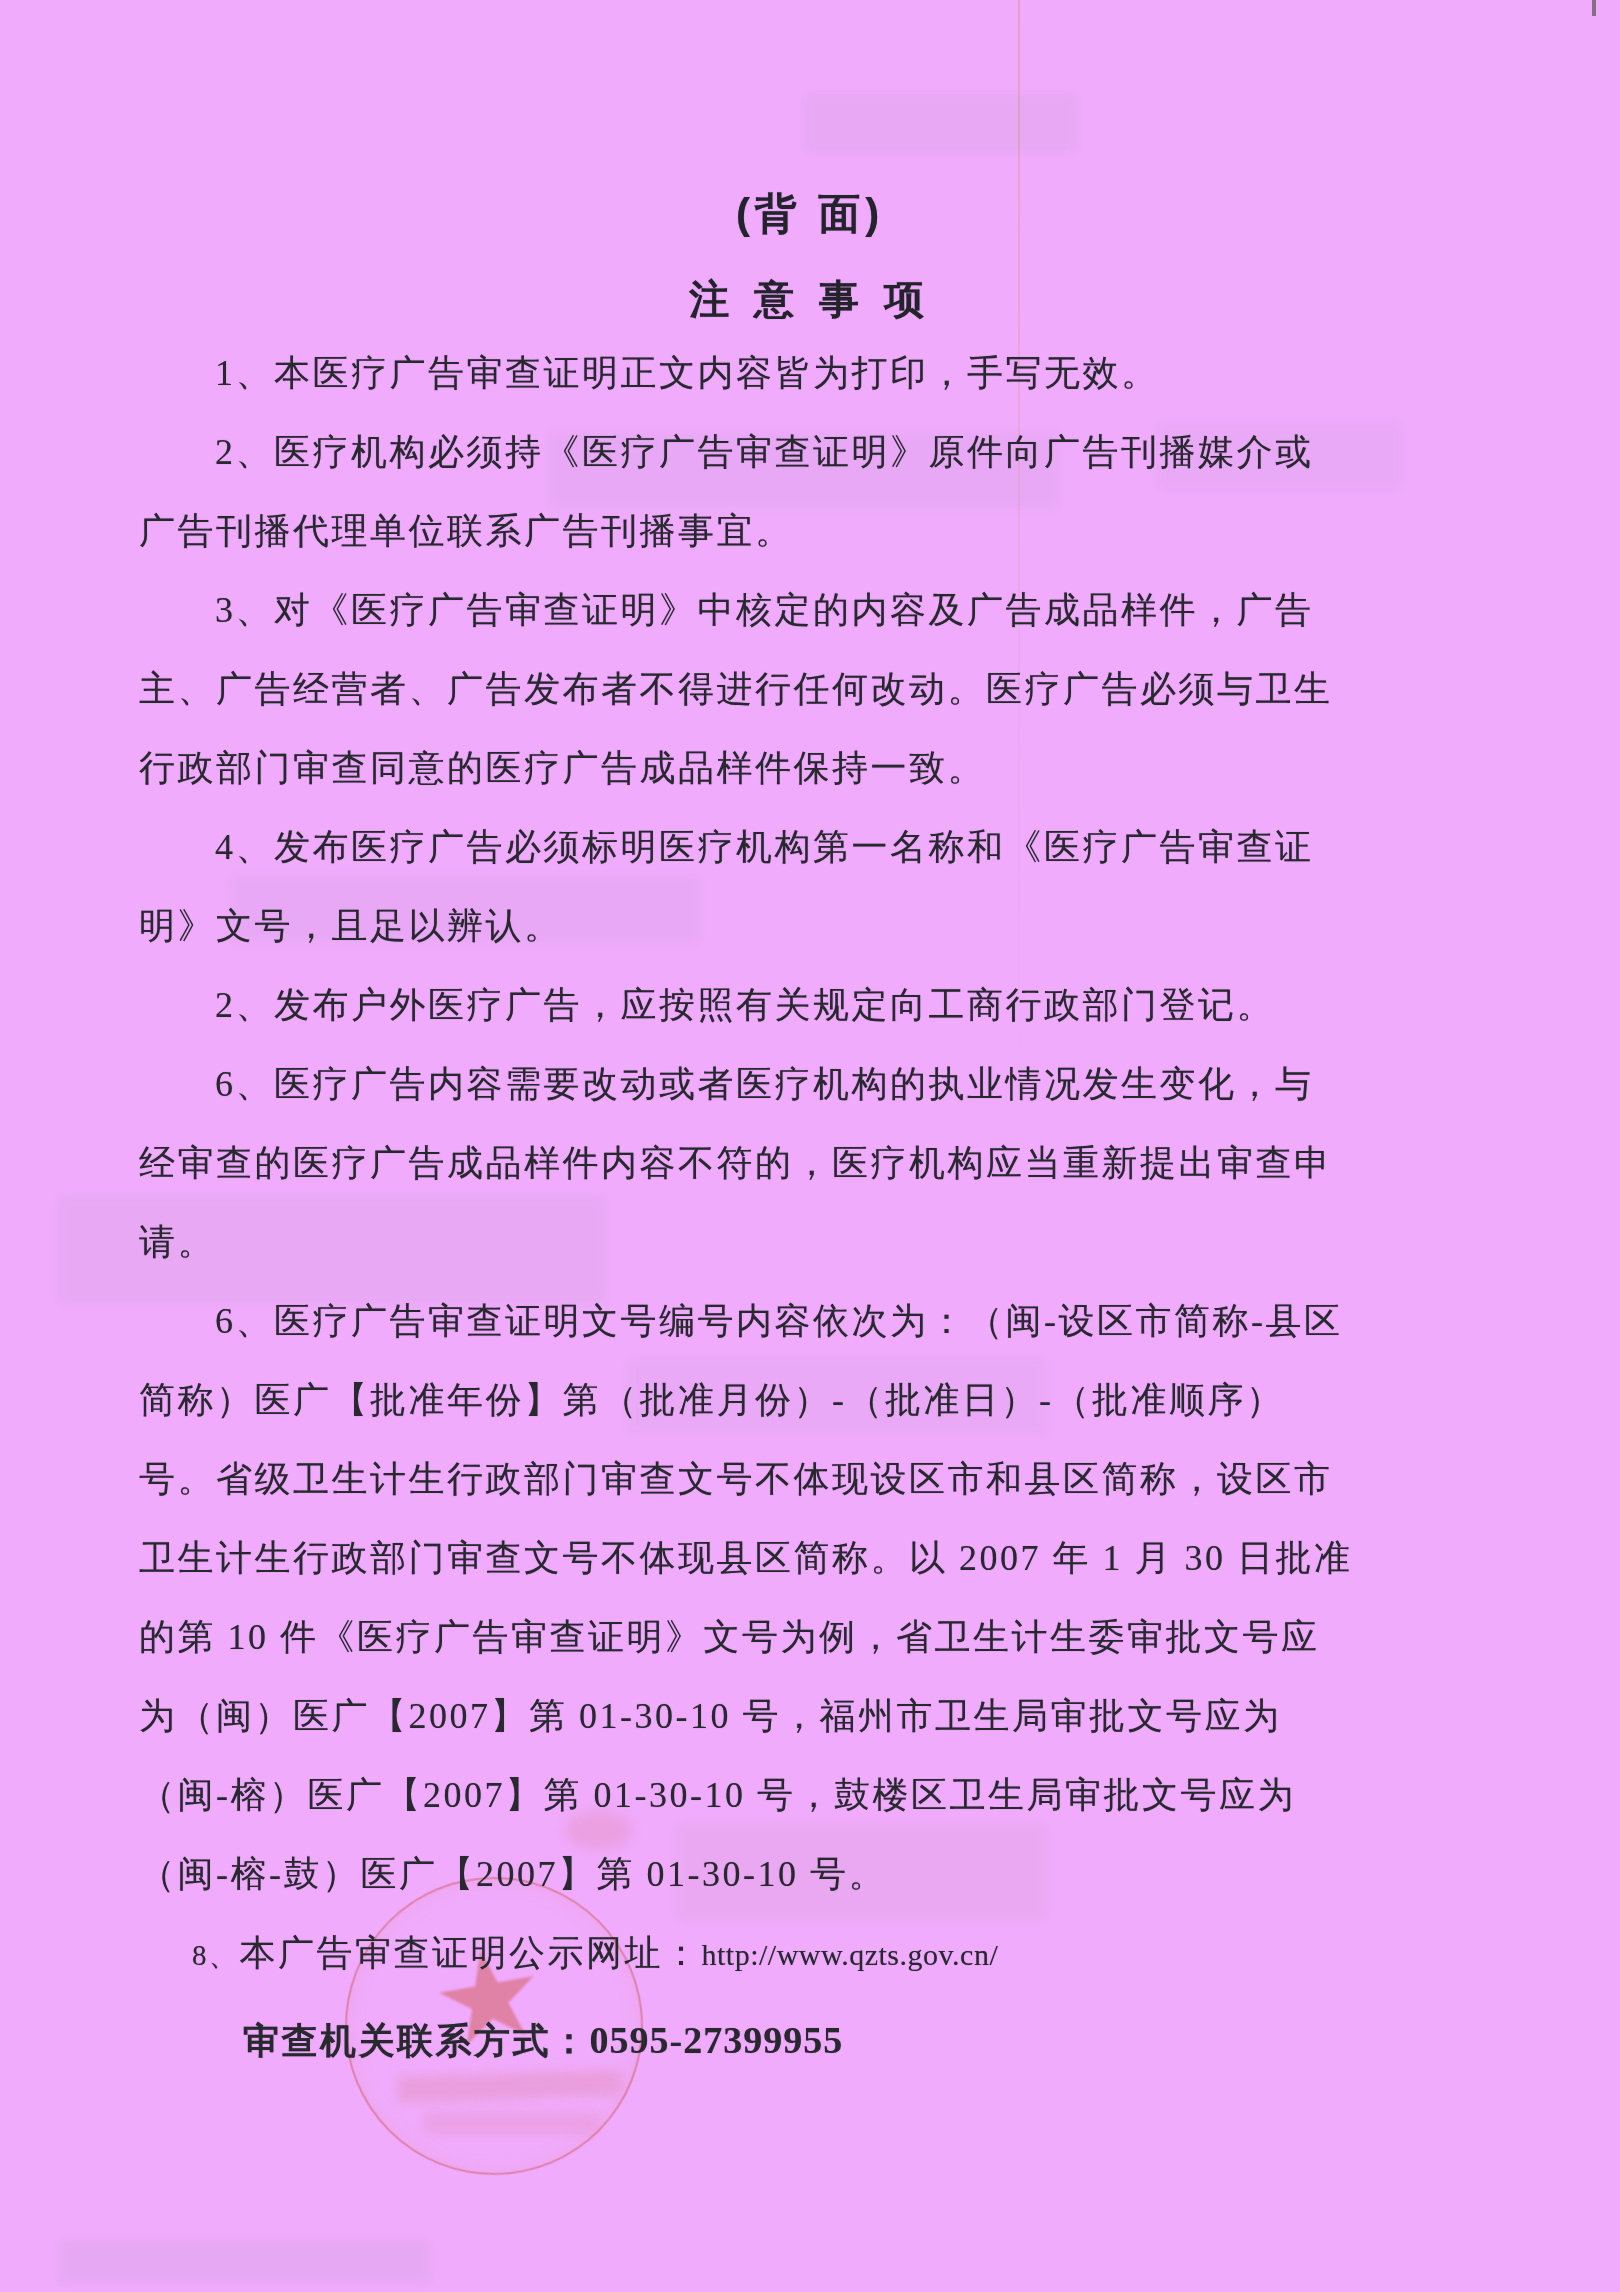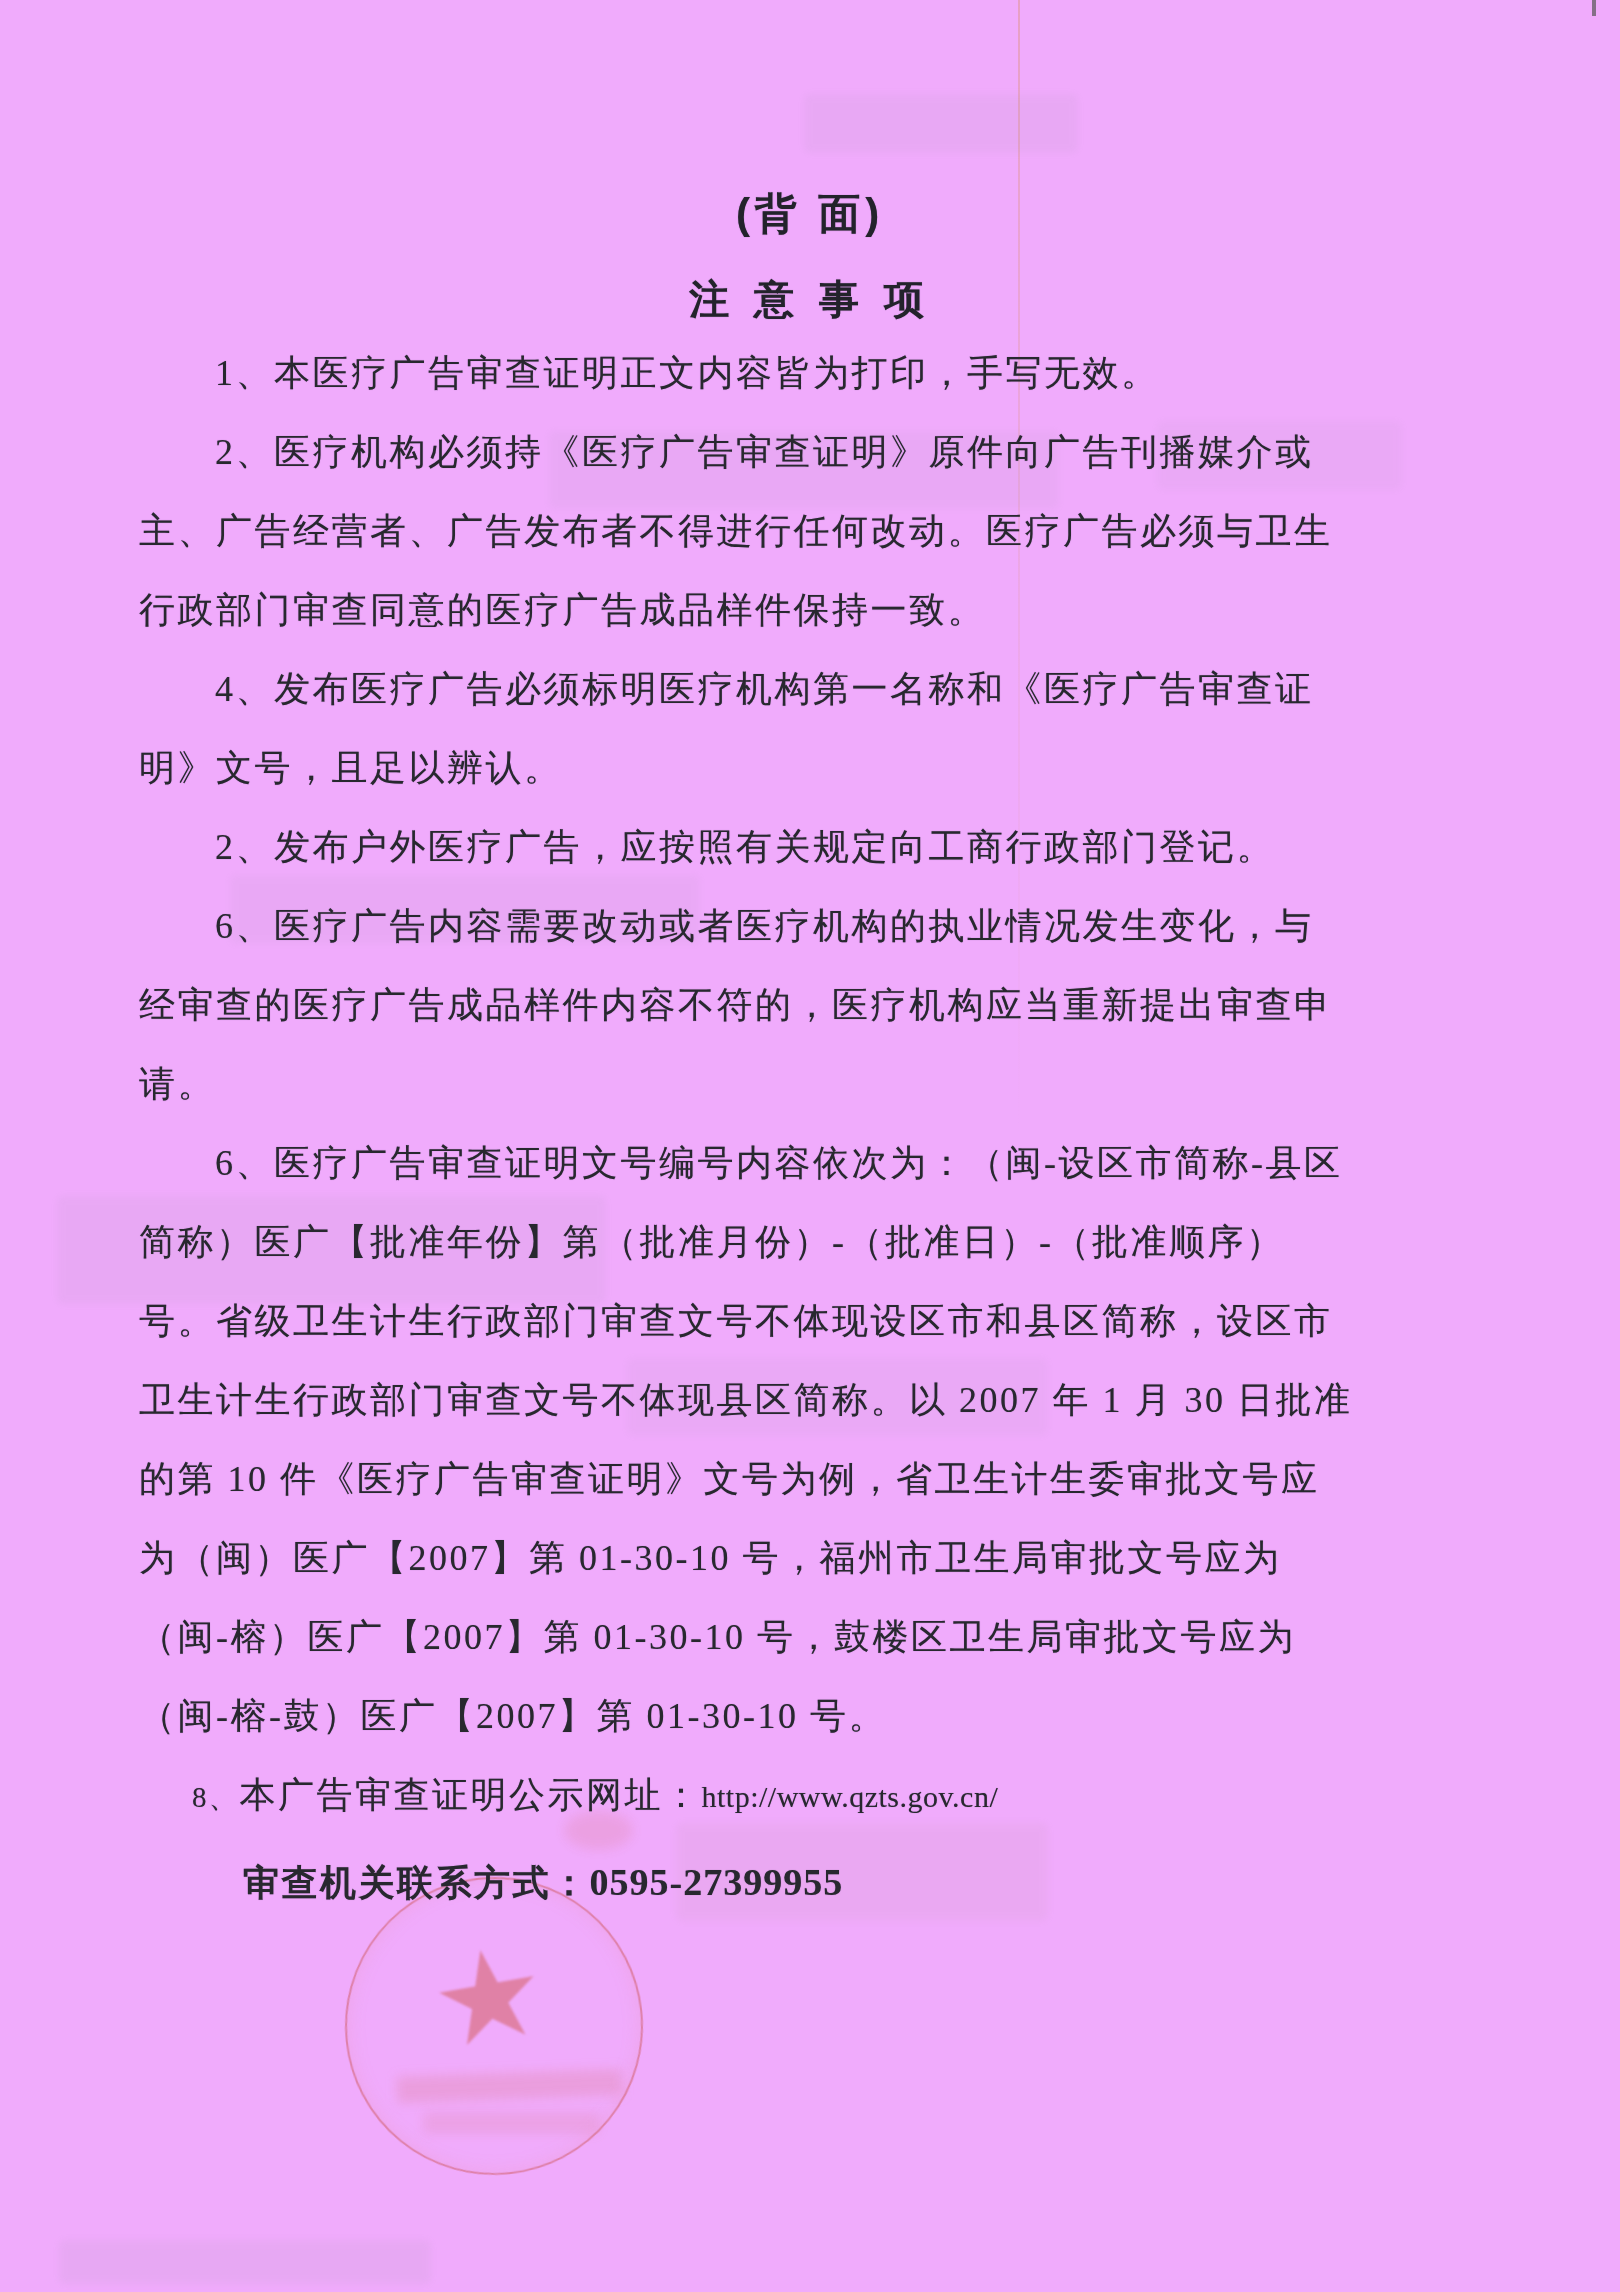"广告刊播代理单位联系广告刊播事宜。" div.line { html: none -> <div>广告刊播代理单位联系广告刊播事宜。</div> }
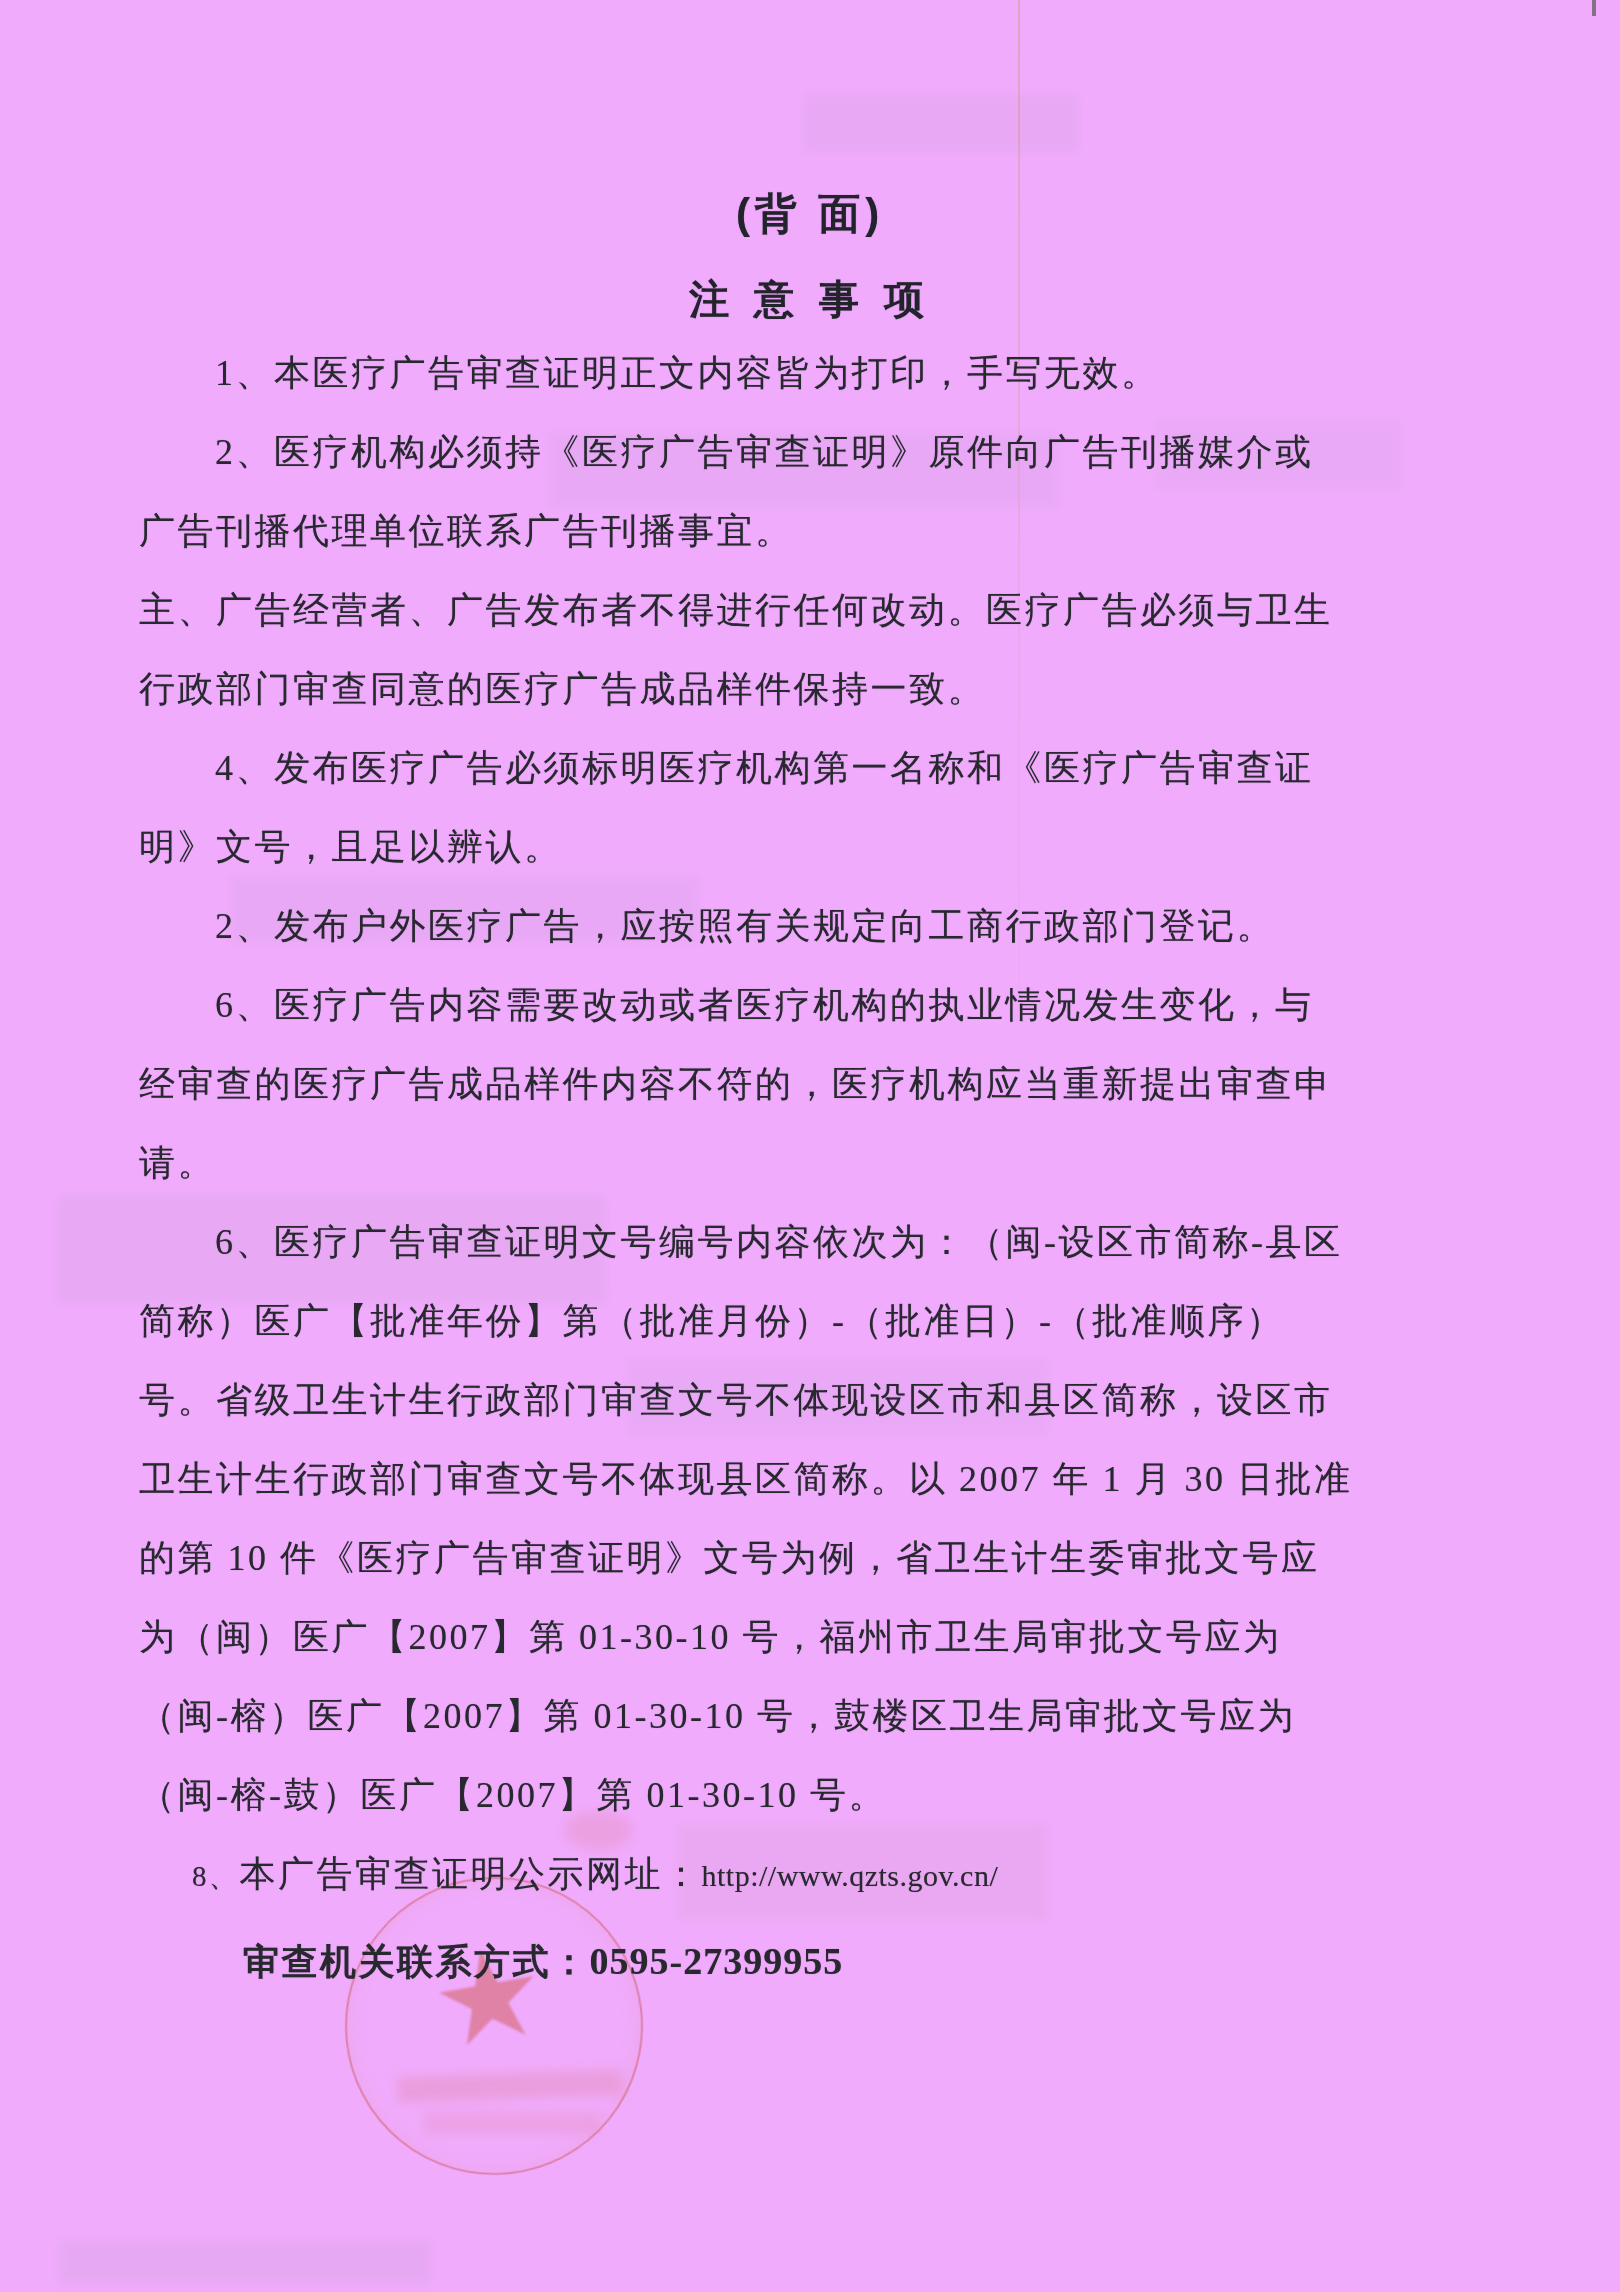"3、对《医疗广告审查证明》中核定的内容及广告成品样件，广告" div.line { html: none -> <div>3、对《医疗广告审查证明》中核定的内容及广告成品样件，广告</div> }
